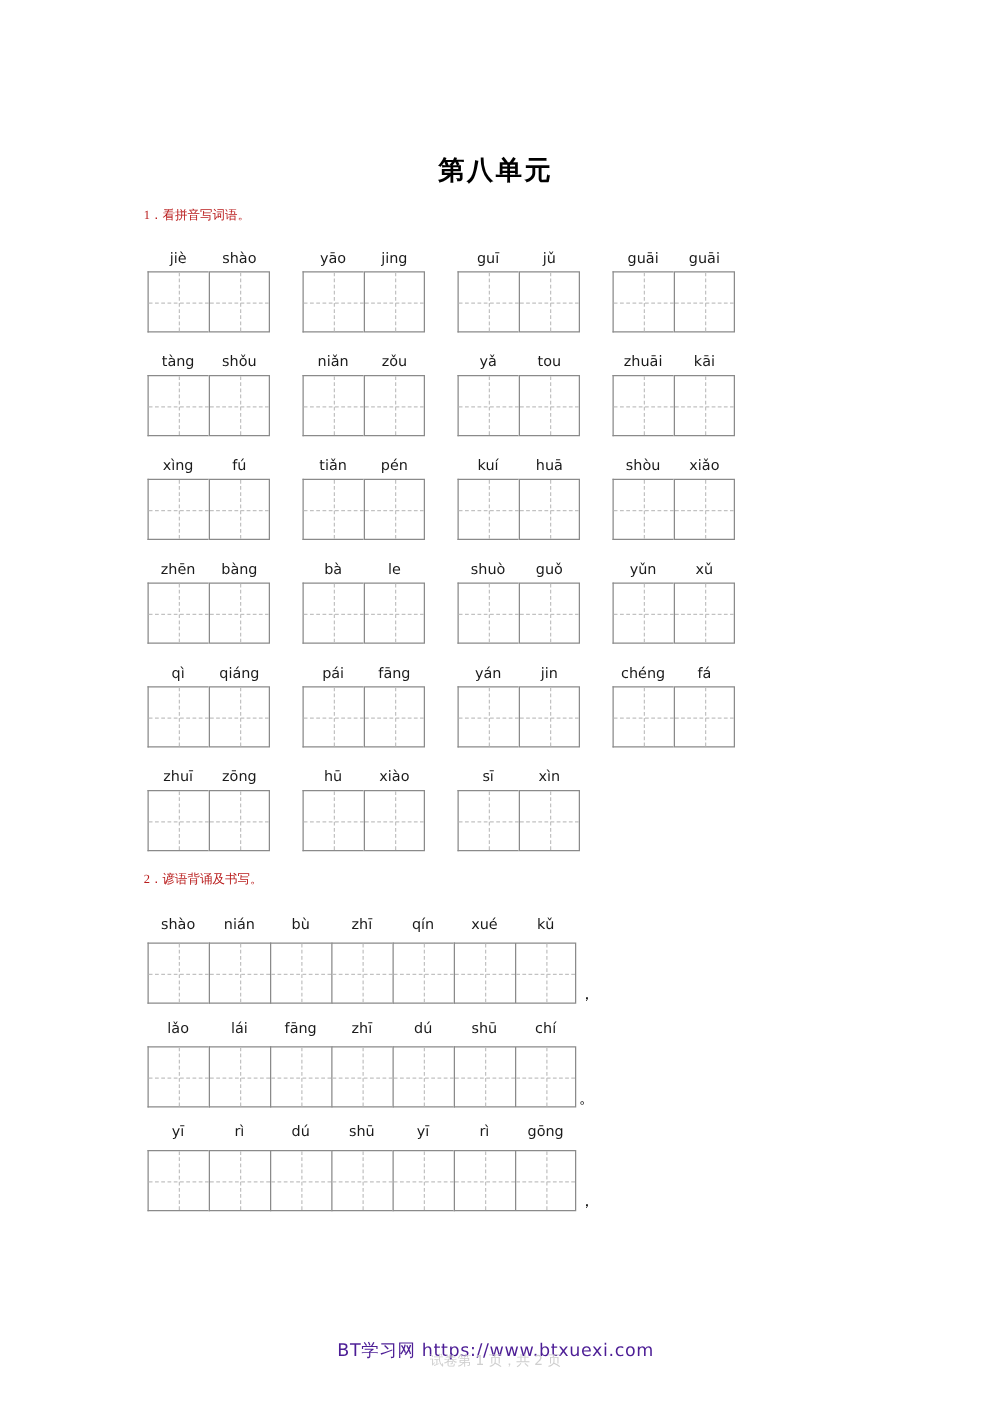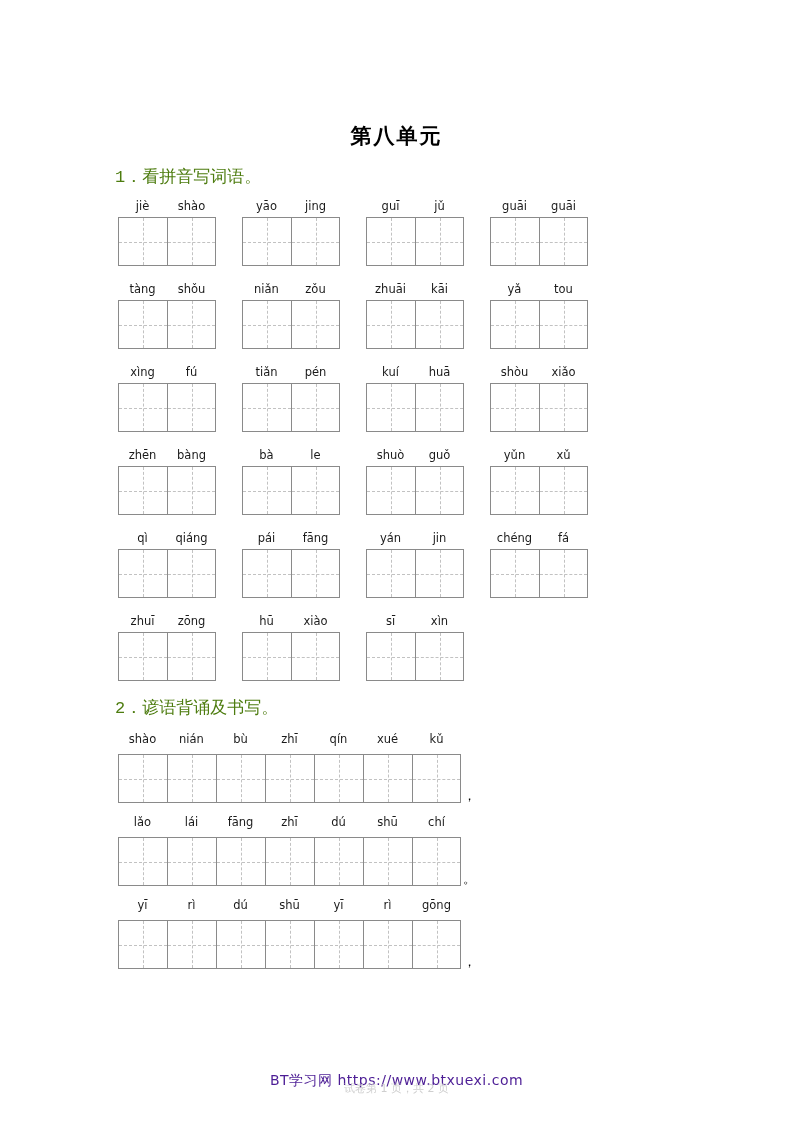"1．看拼音写词语。" .section-head { color: #4d7c0f -> #b91c1c; font-family: Liberation Mono, monospace -> Liberation Serif, serif; font-size: 17px -> 10px }
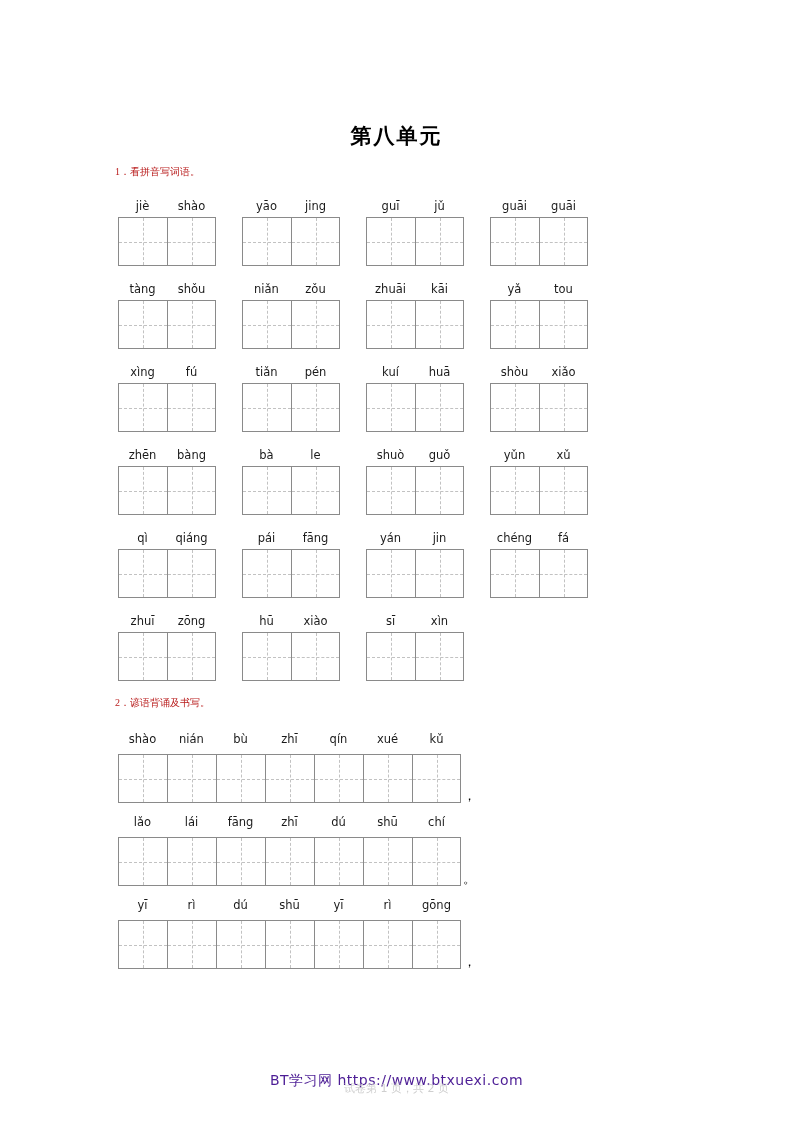"zhuāi" div.wordgroup { order: before "yǎ" -> after "yǎ" }
